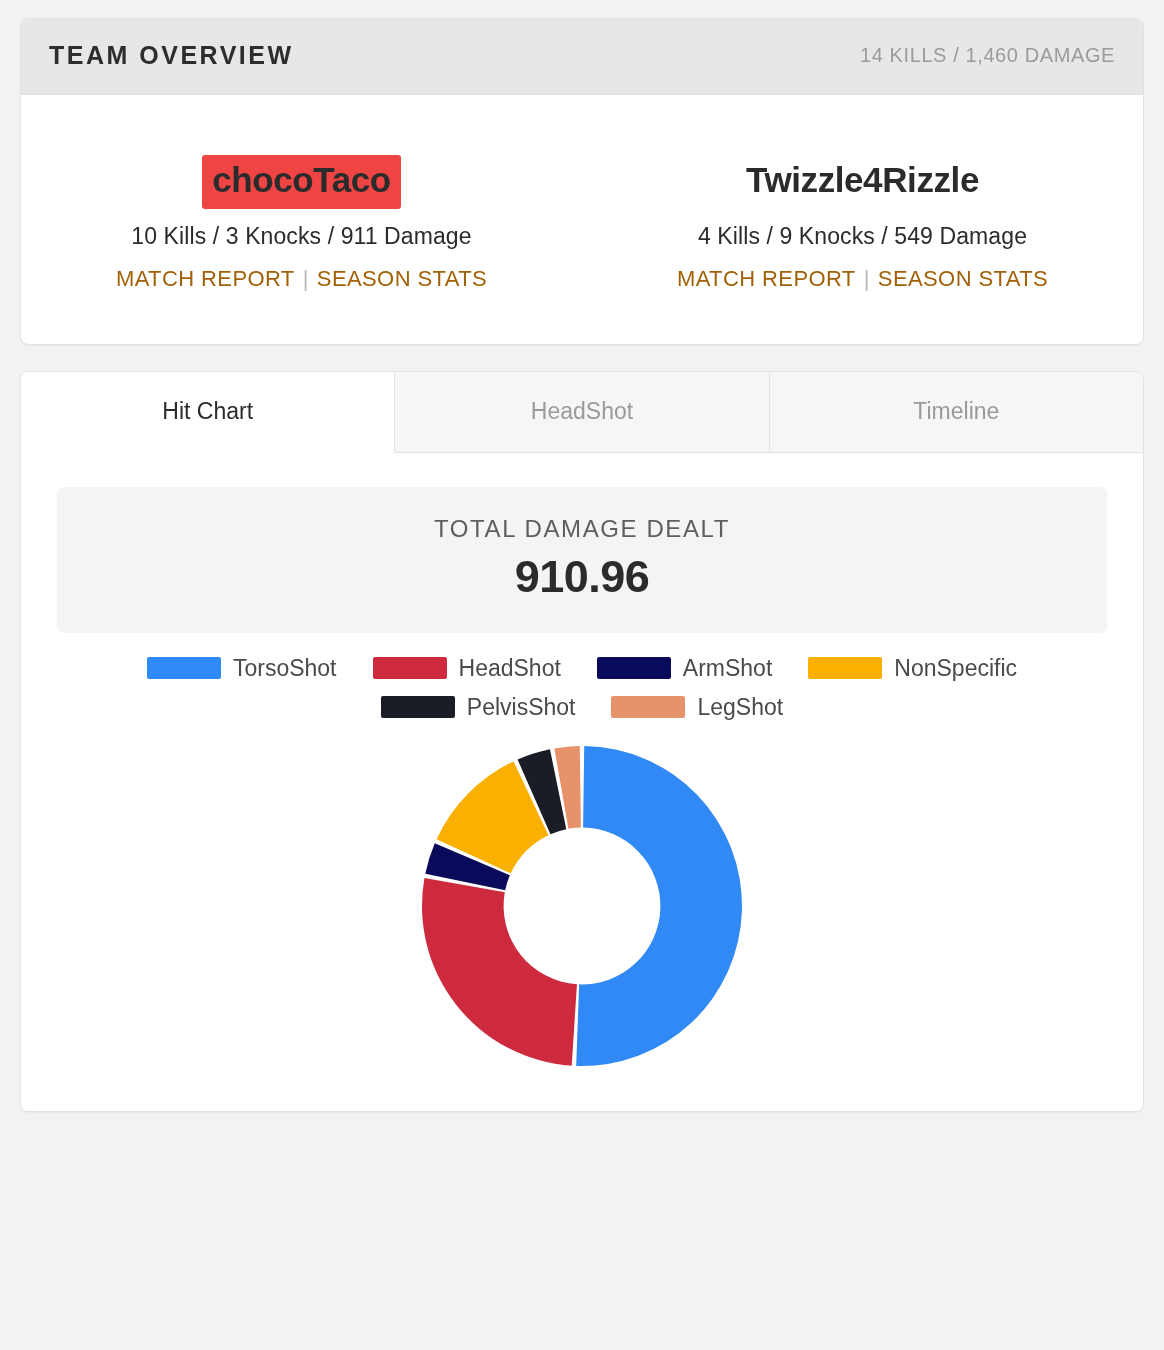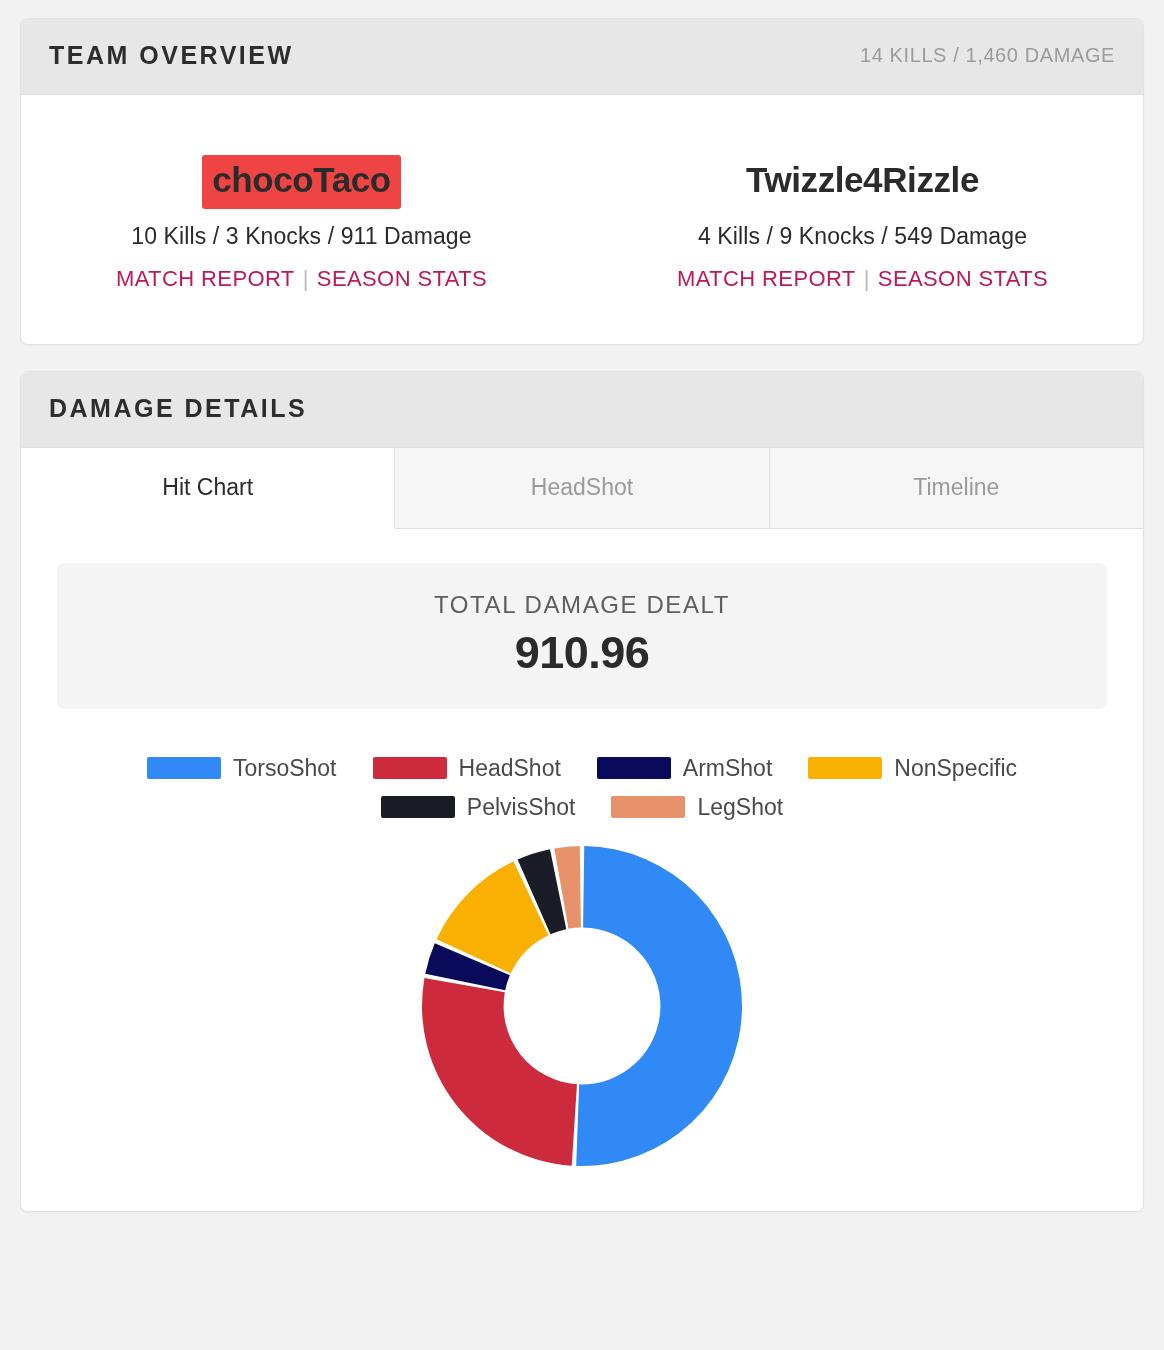"MATCH REPORT" .player-links a { color: #be185d -> #a16207 }
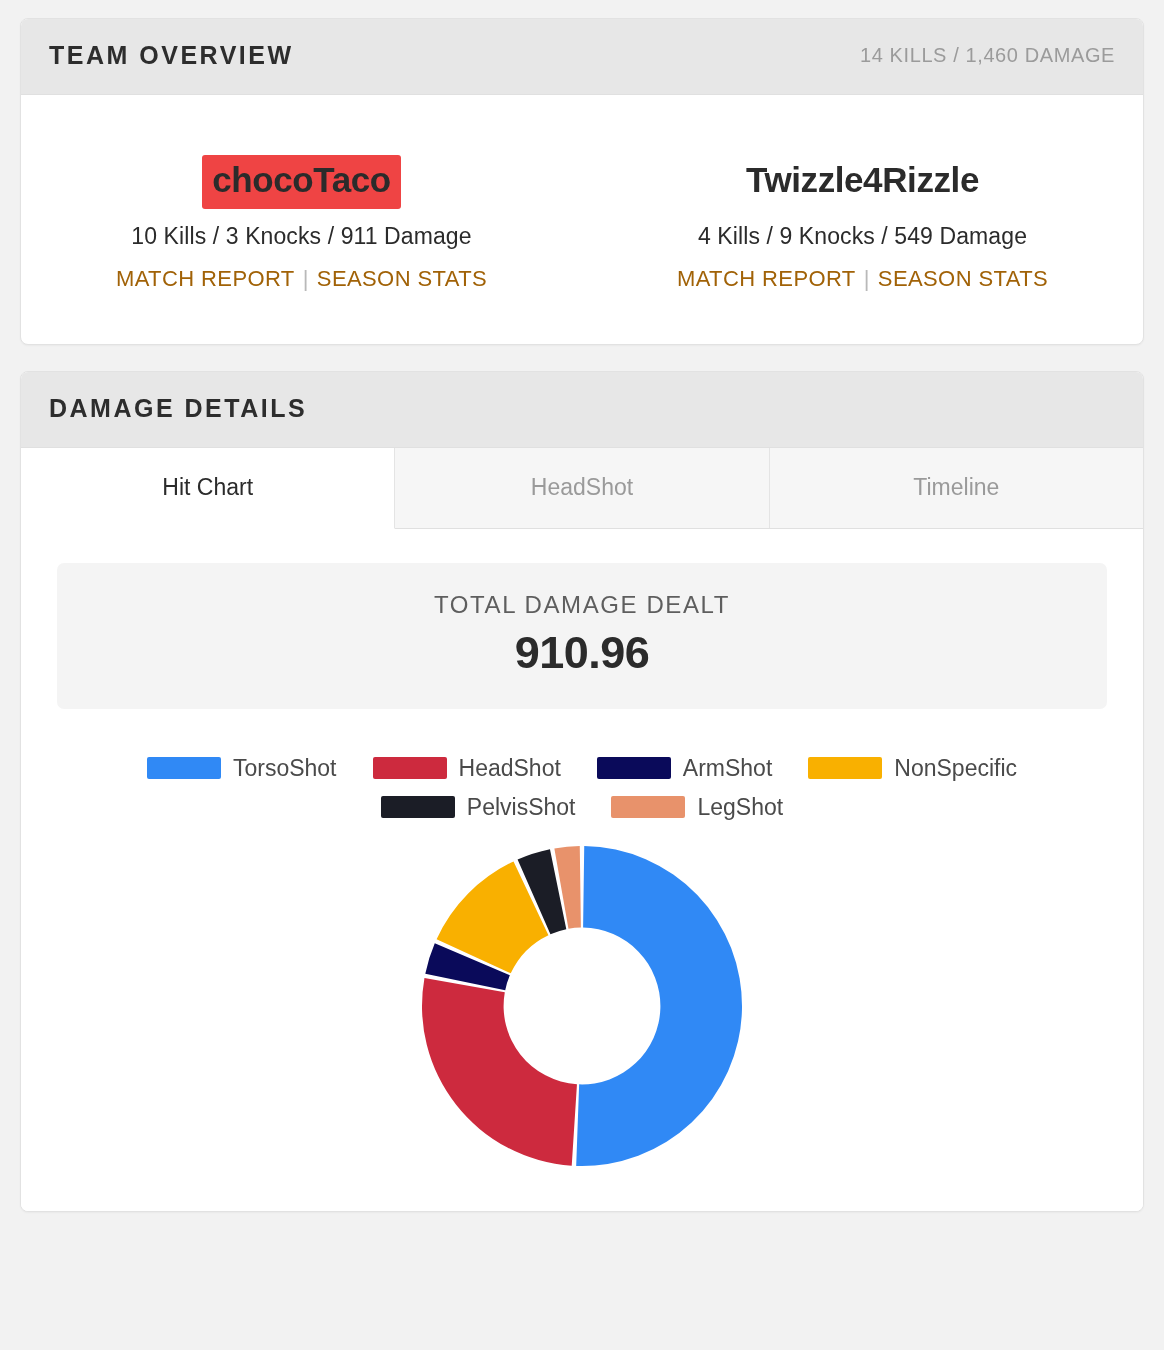"DAMAGE DETAILS" div.card-header { html: <div> <div>DAMAGE DETAILS</div> </div> -> none }
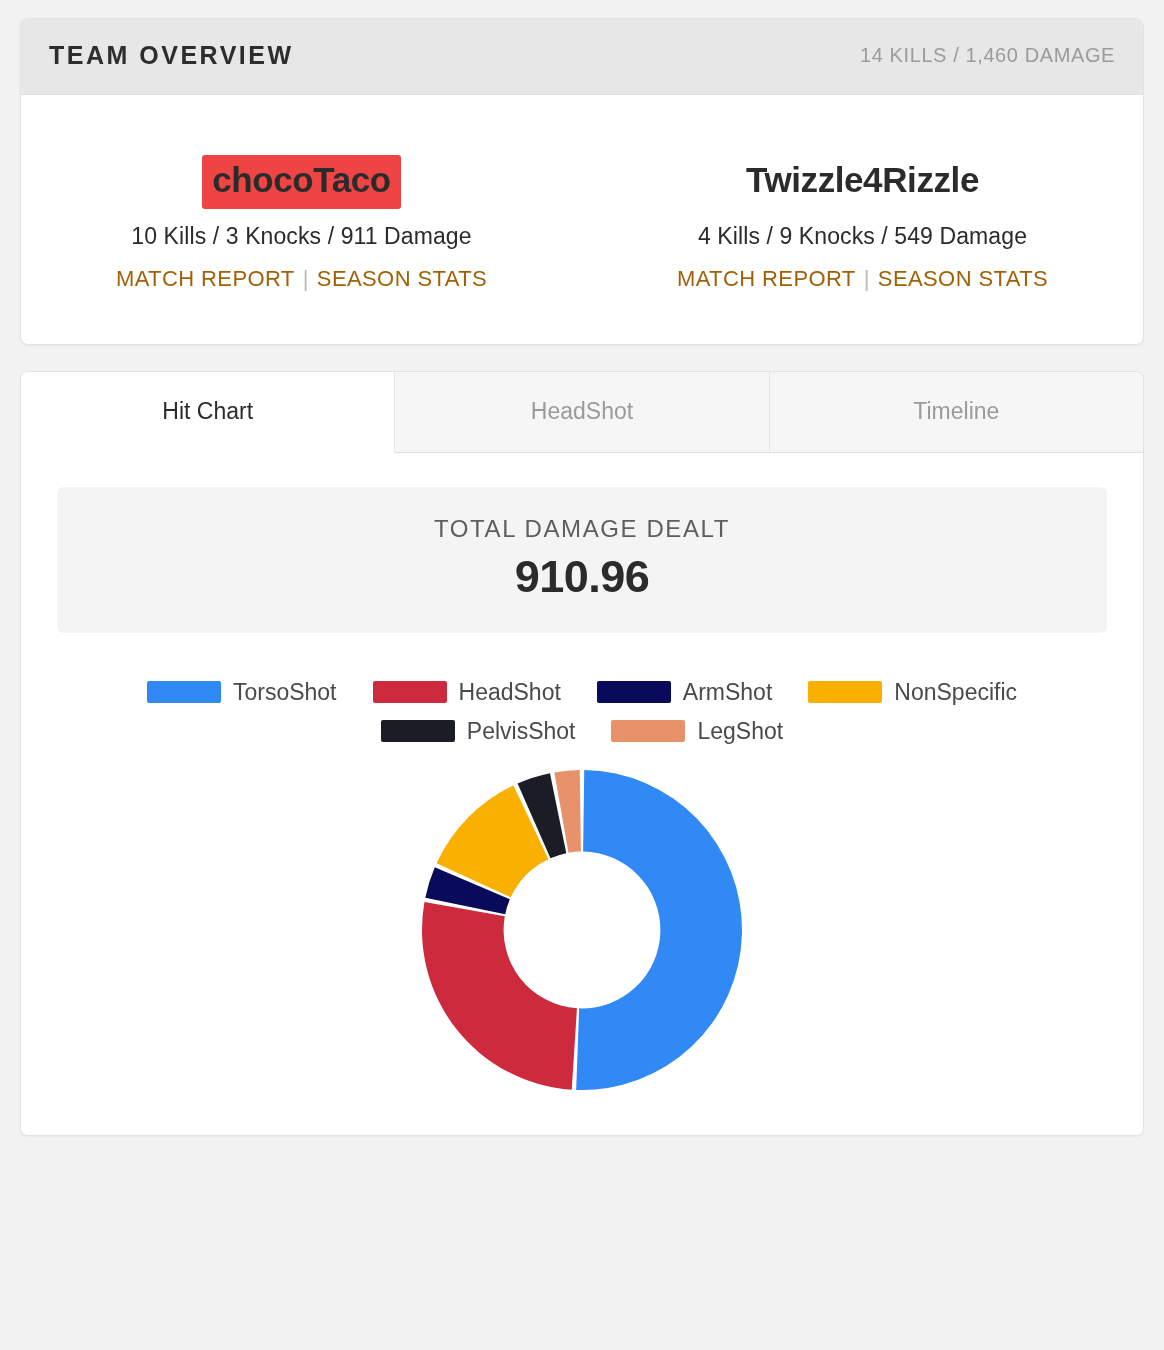"TorsoShot" .legend { margin-top: 40px -> 16px }
